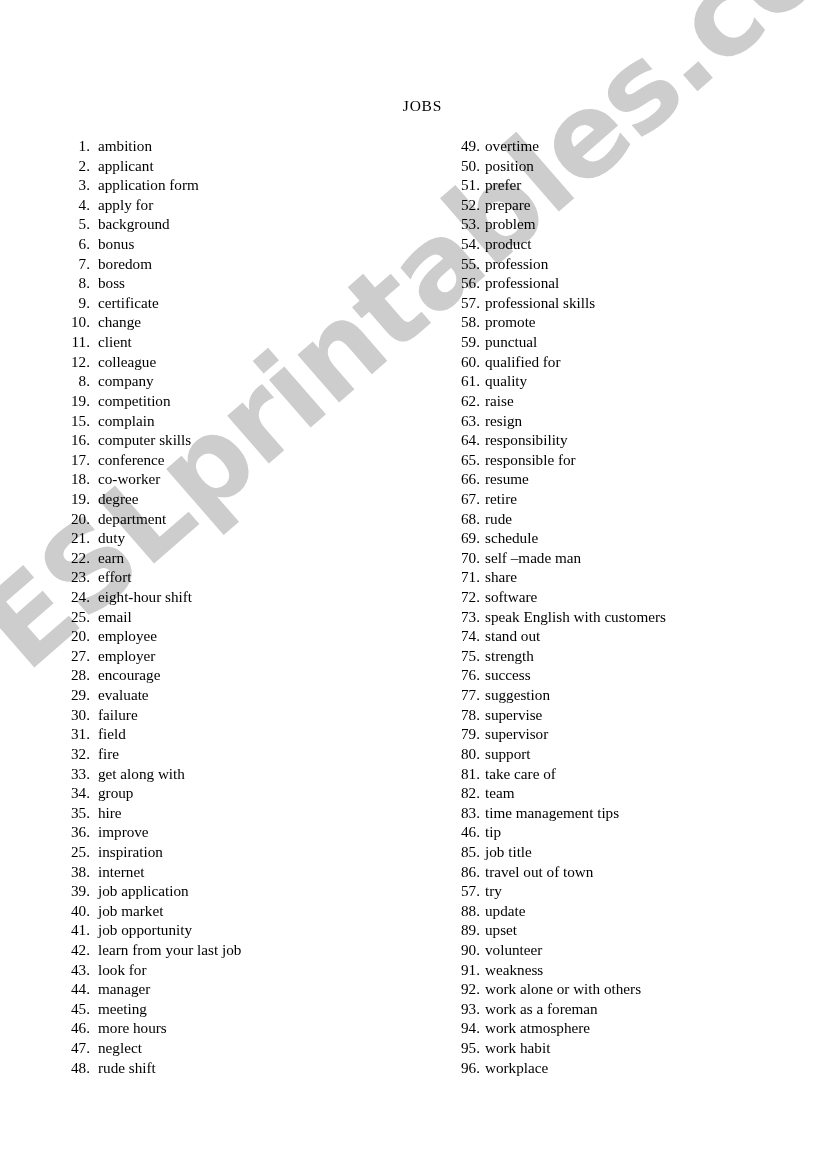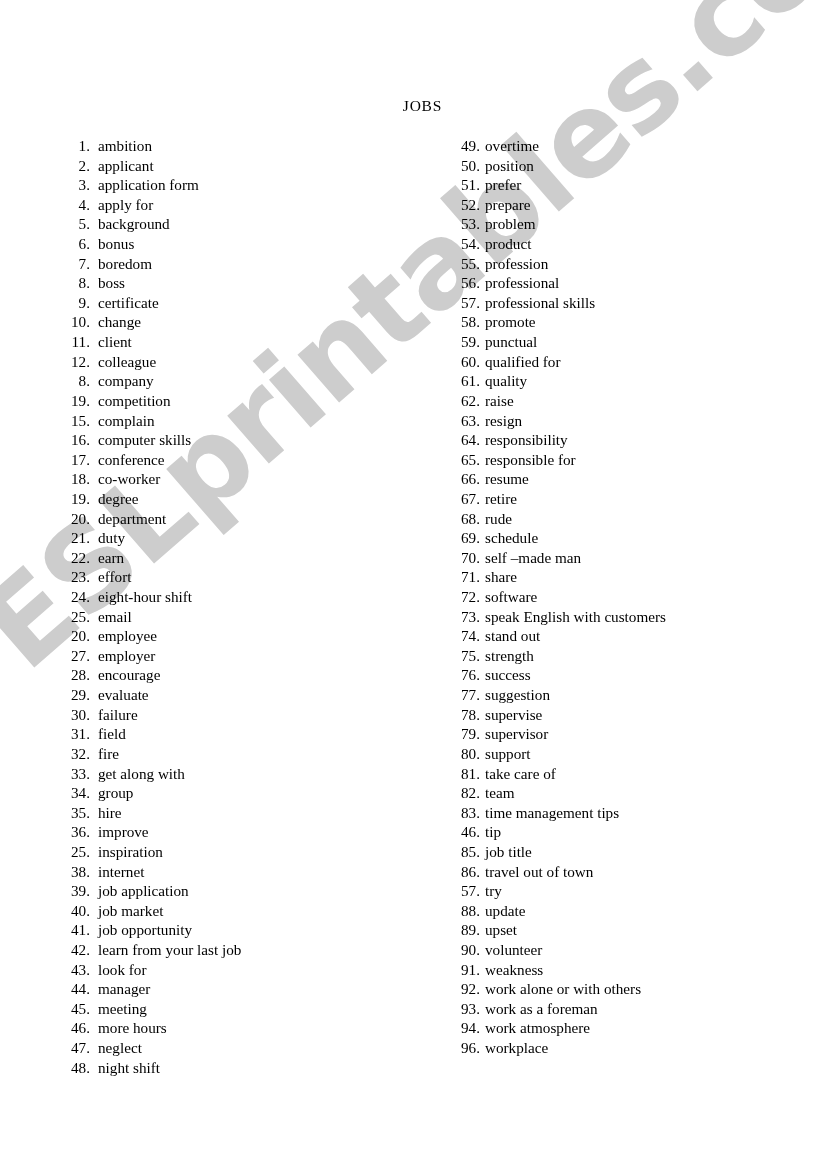"95." li.list-item { html: none -> <li> <span>95.</span> <span>work habit</span> </li> }
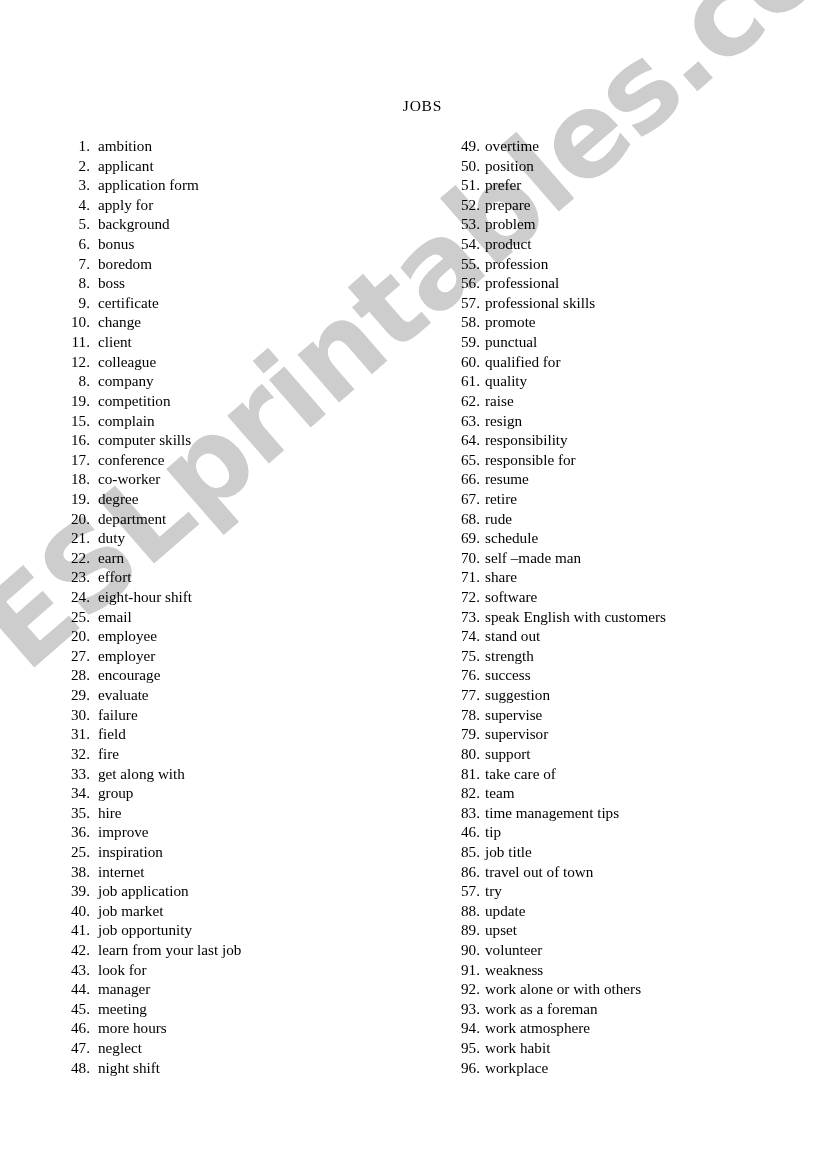"night shift" span.item-label { text: night -> rude }
